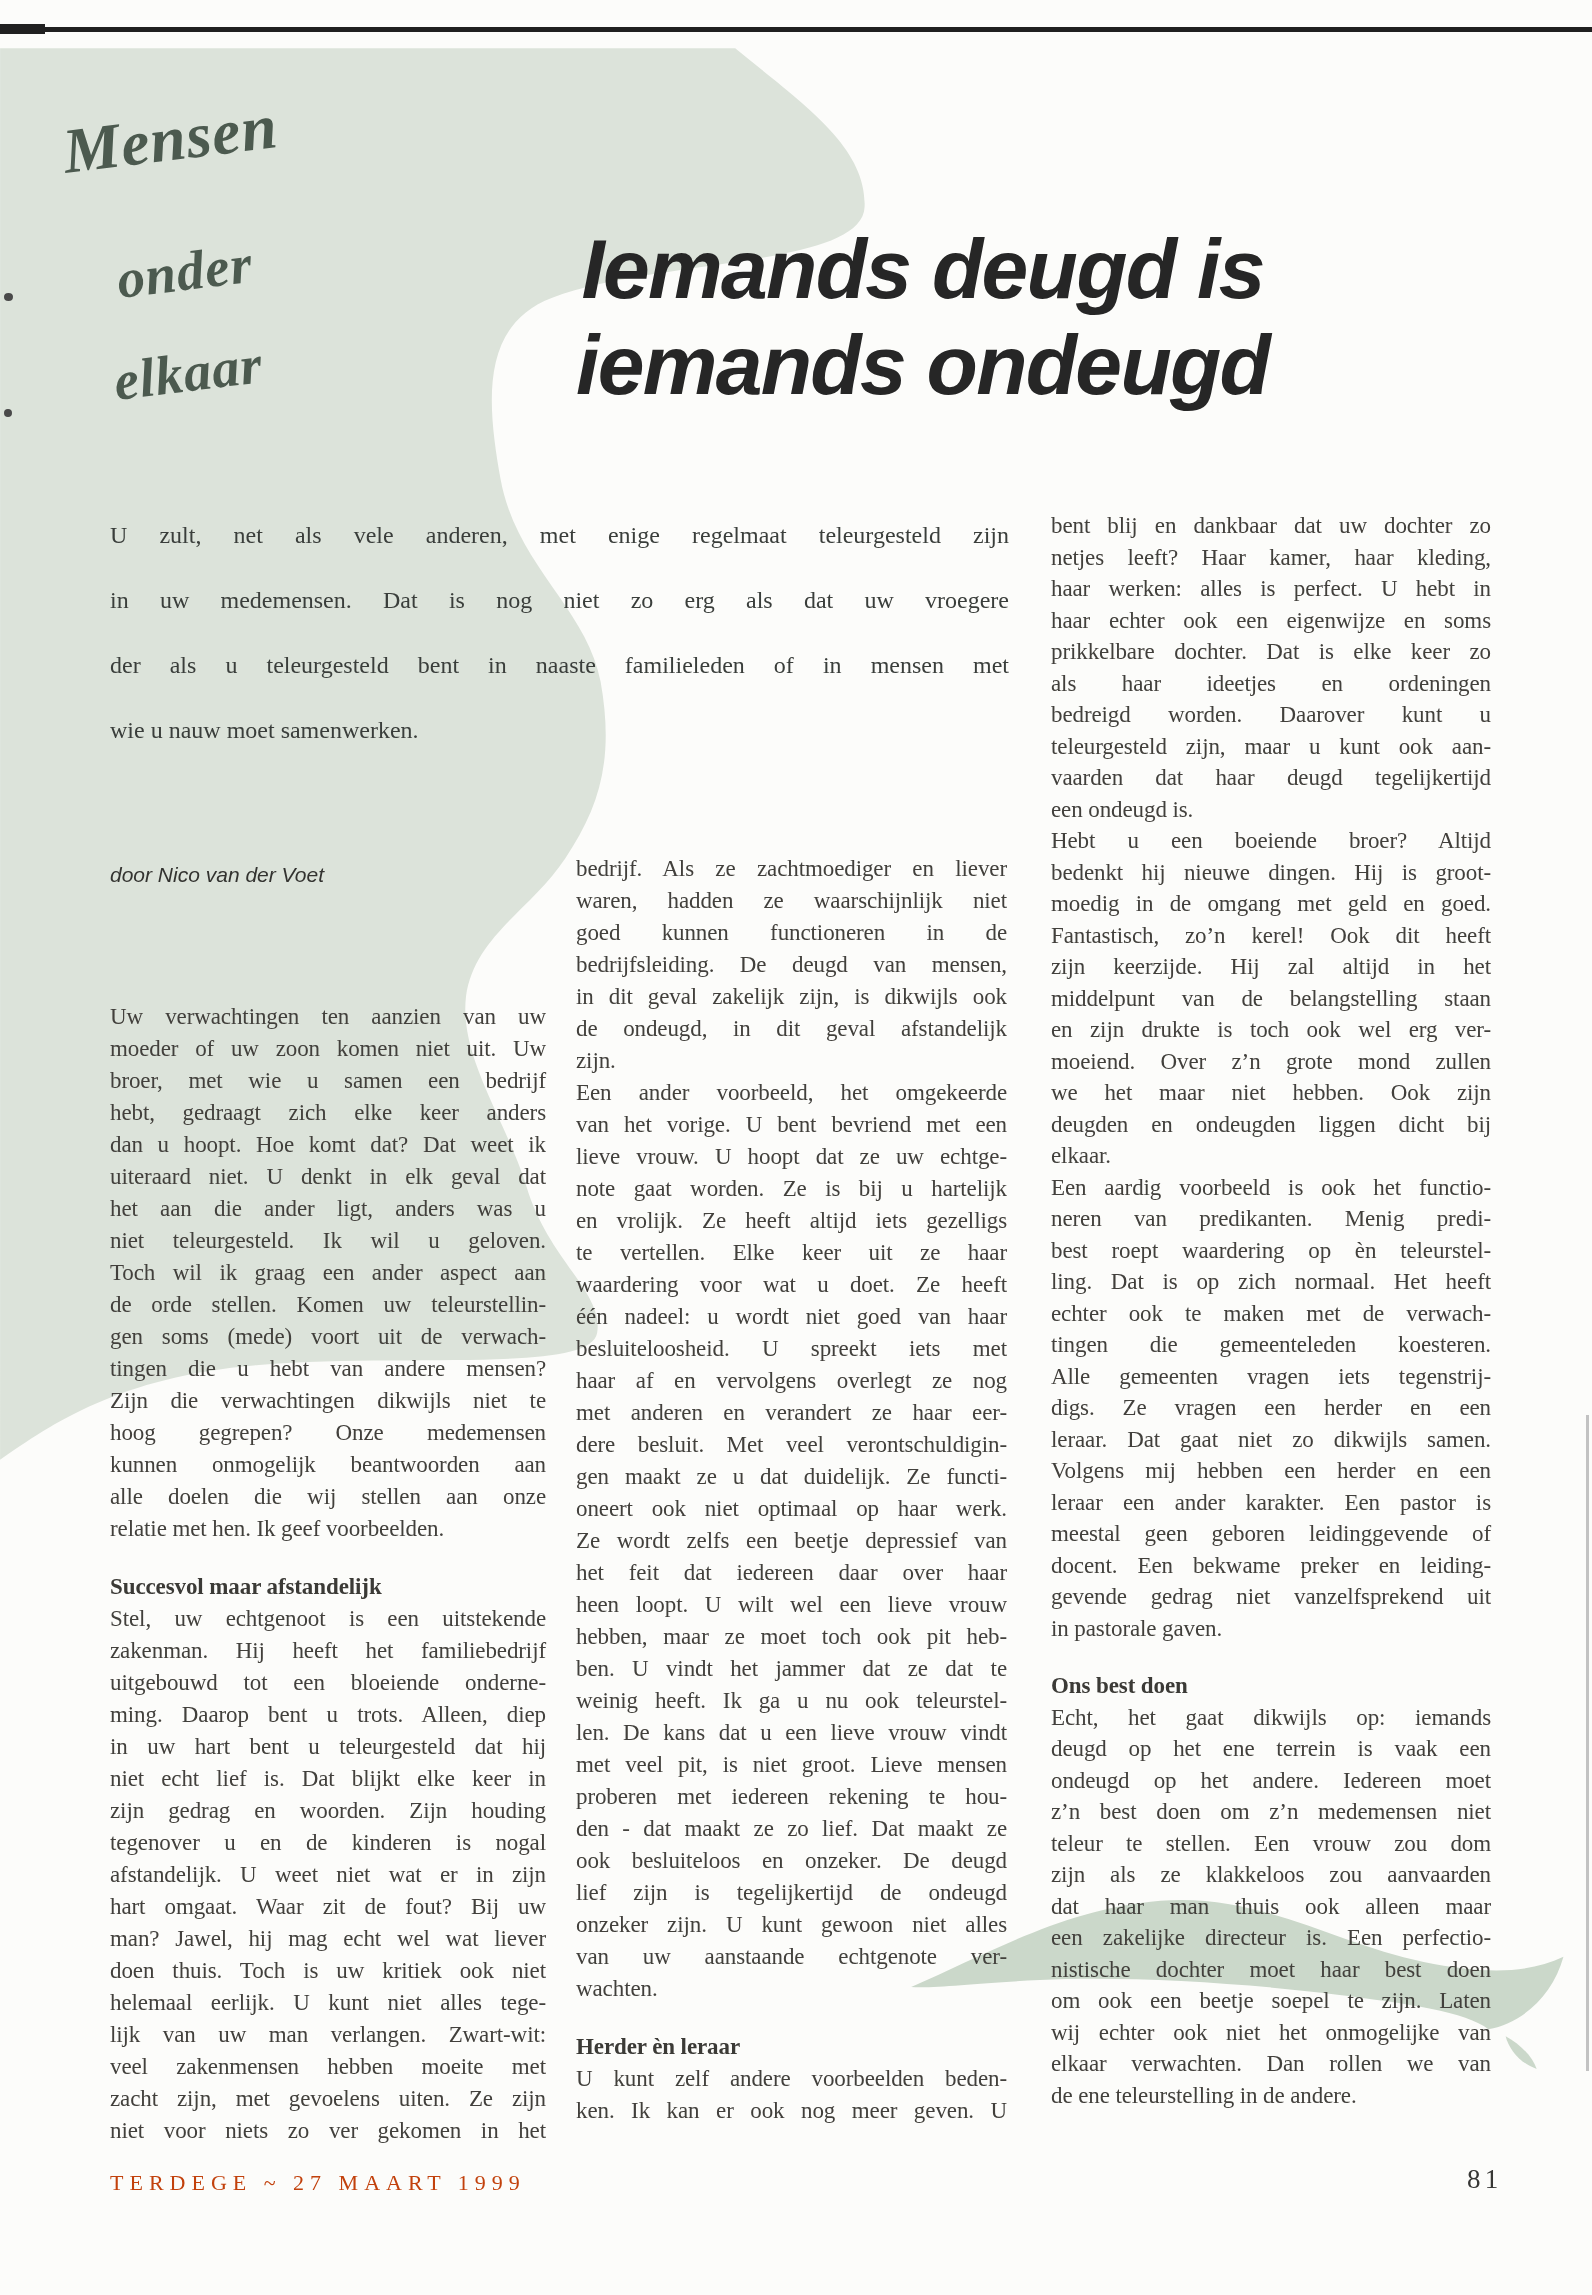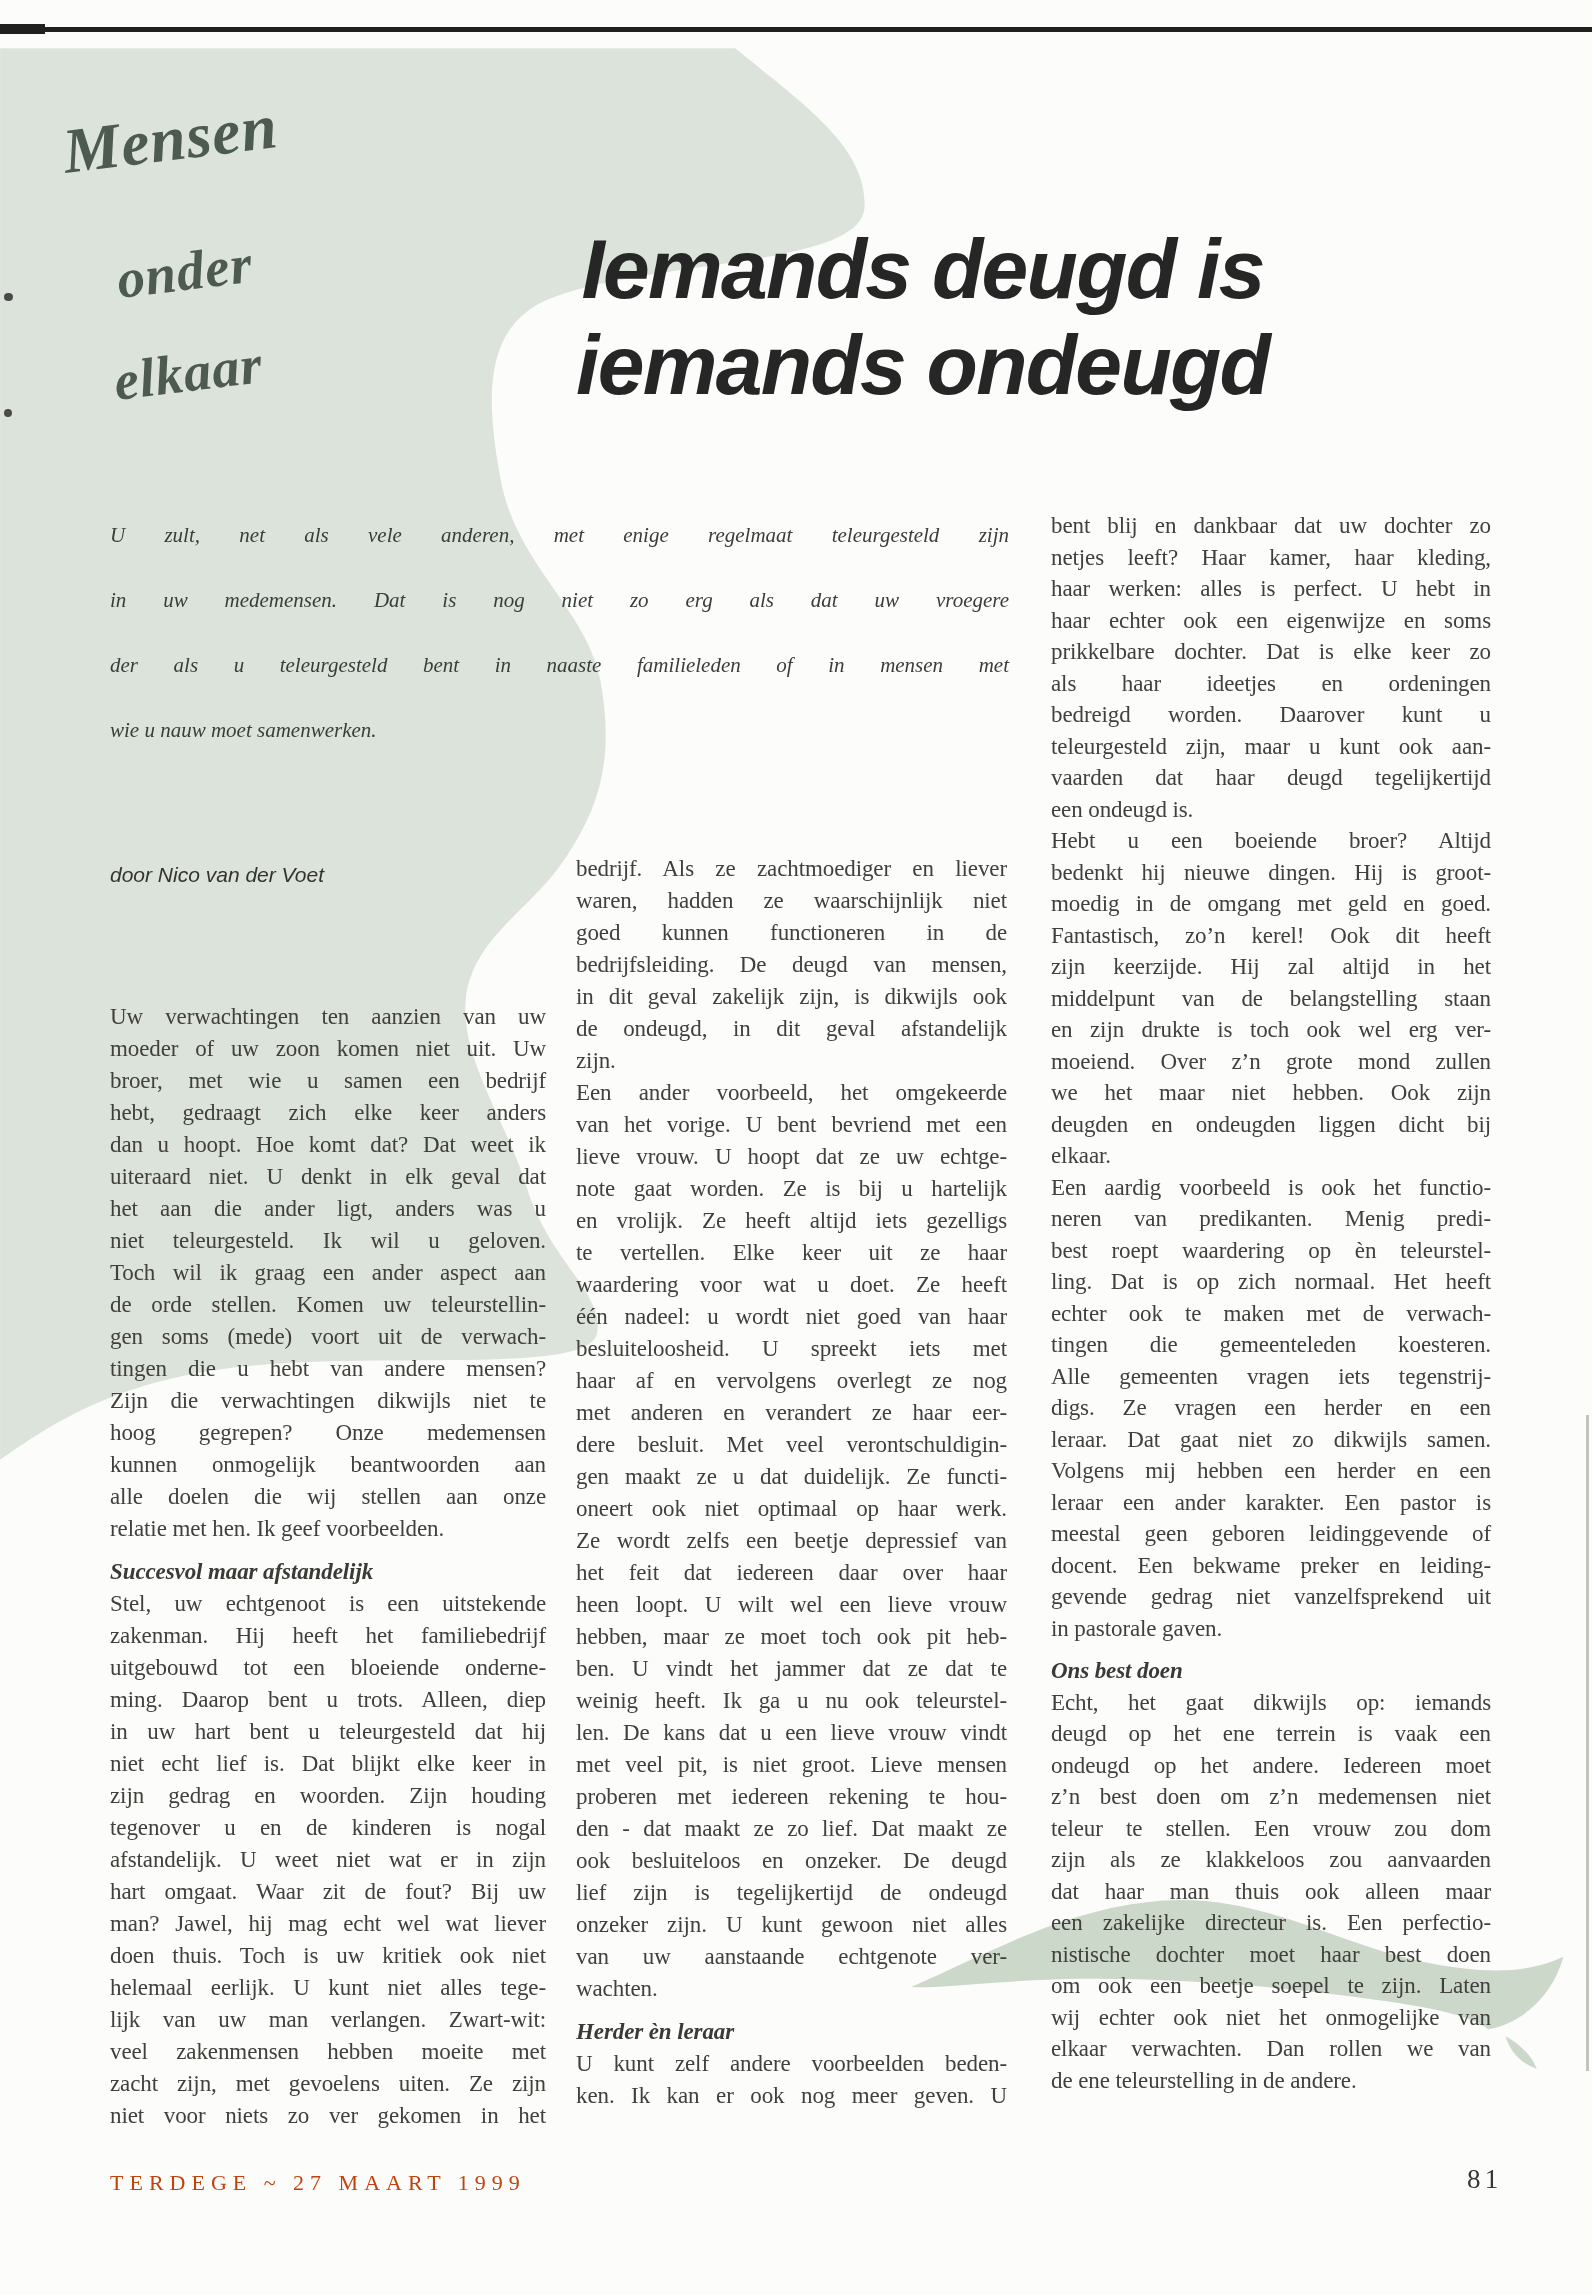"U zult, net als vele" #intro { font-size: 21px -> 24px; font-style: italic -> none }
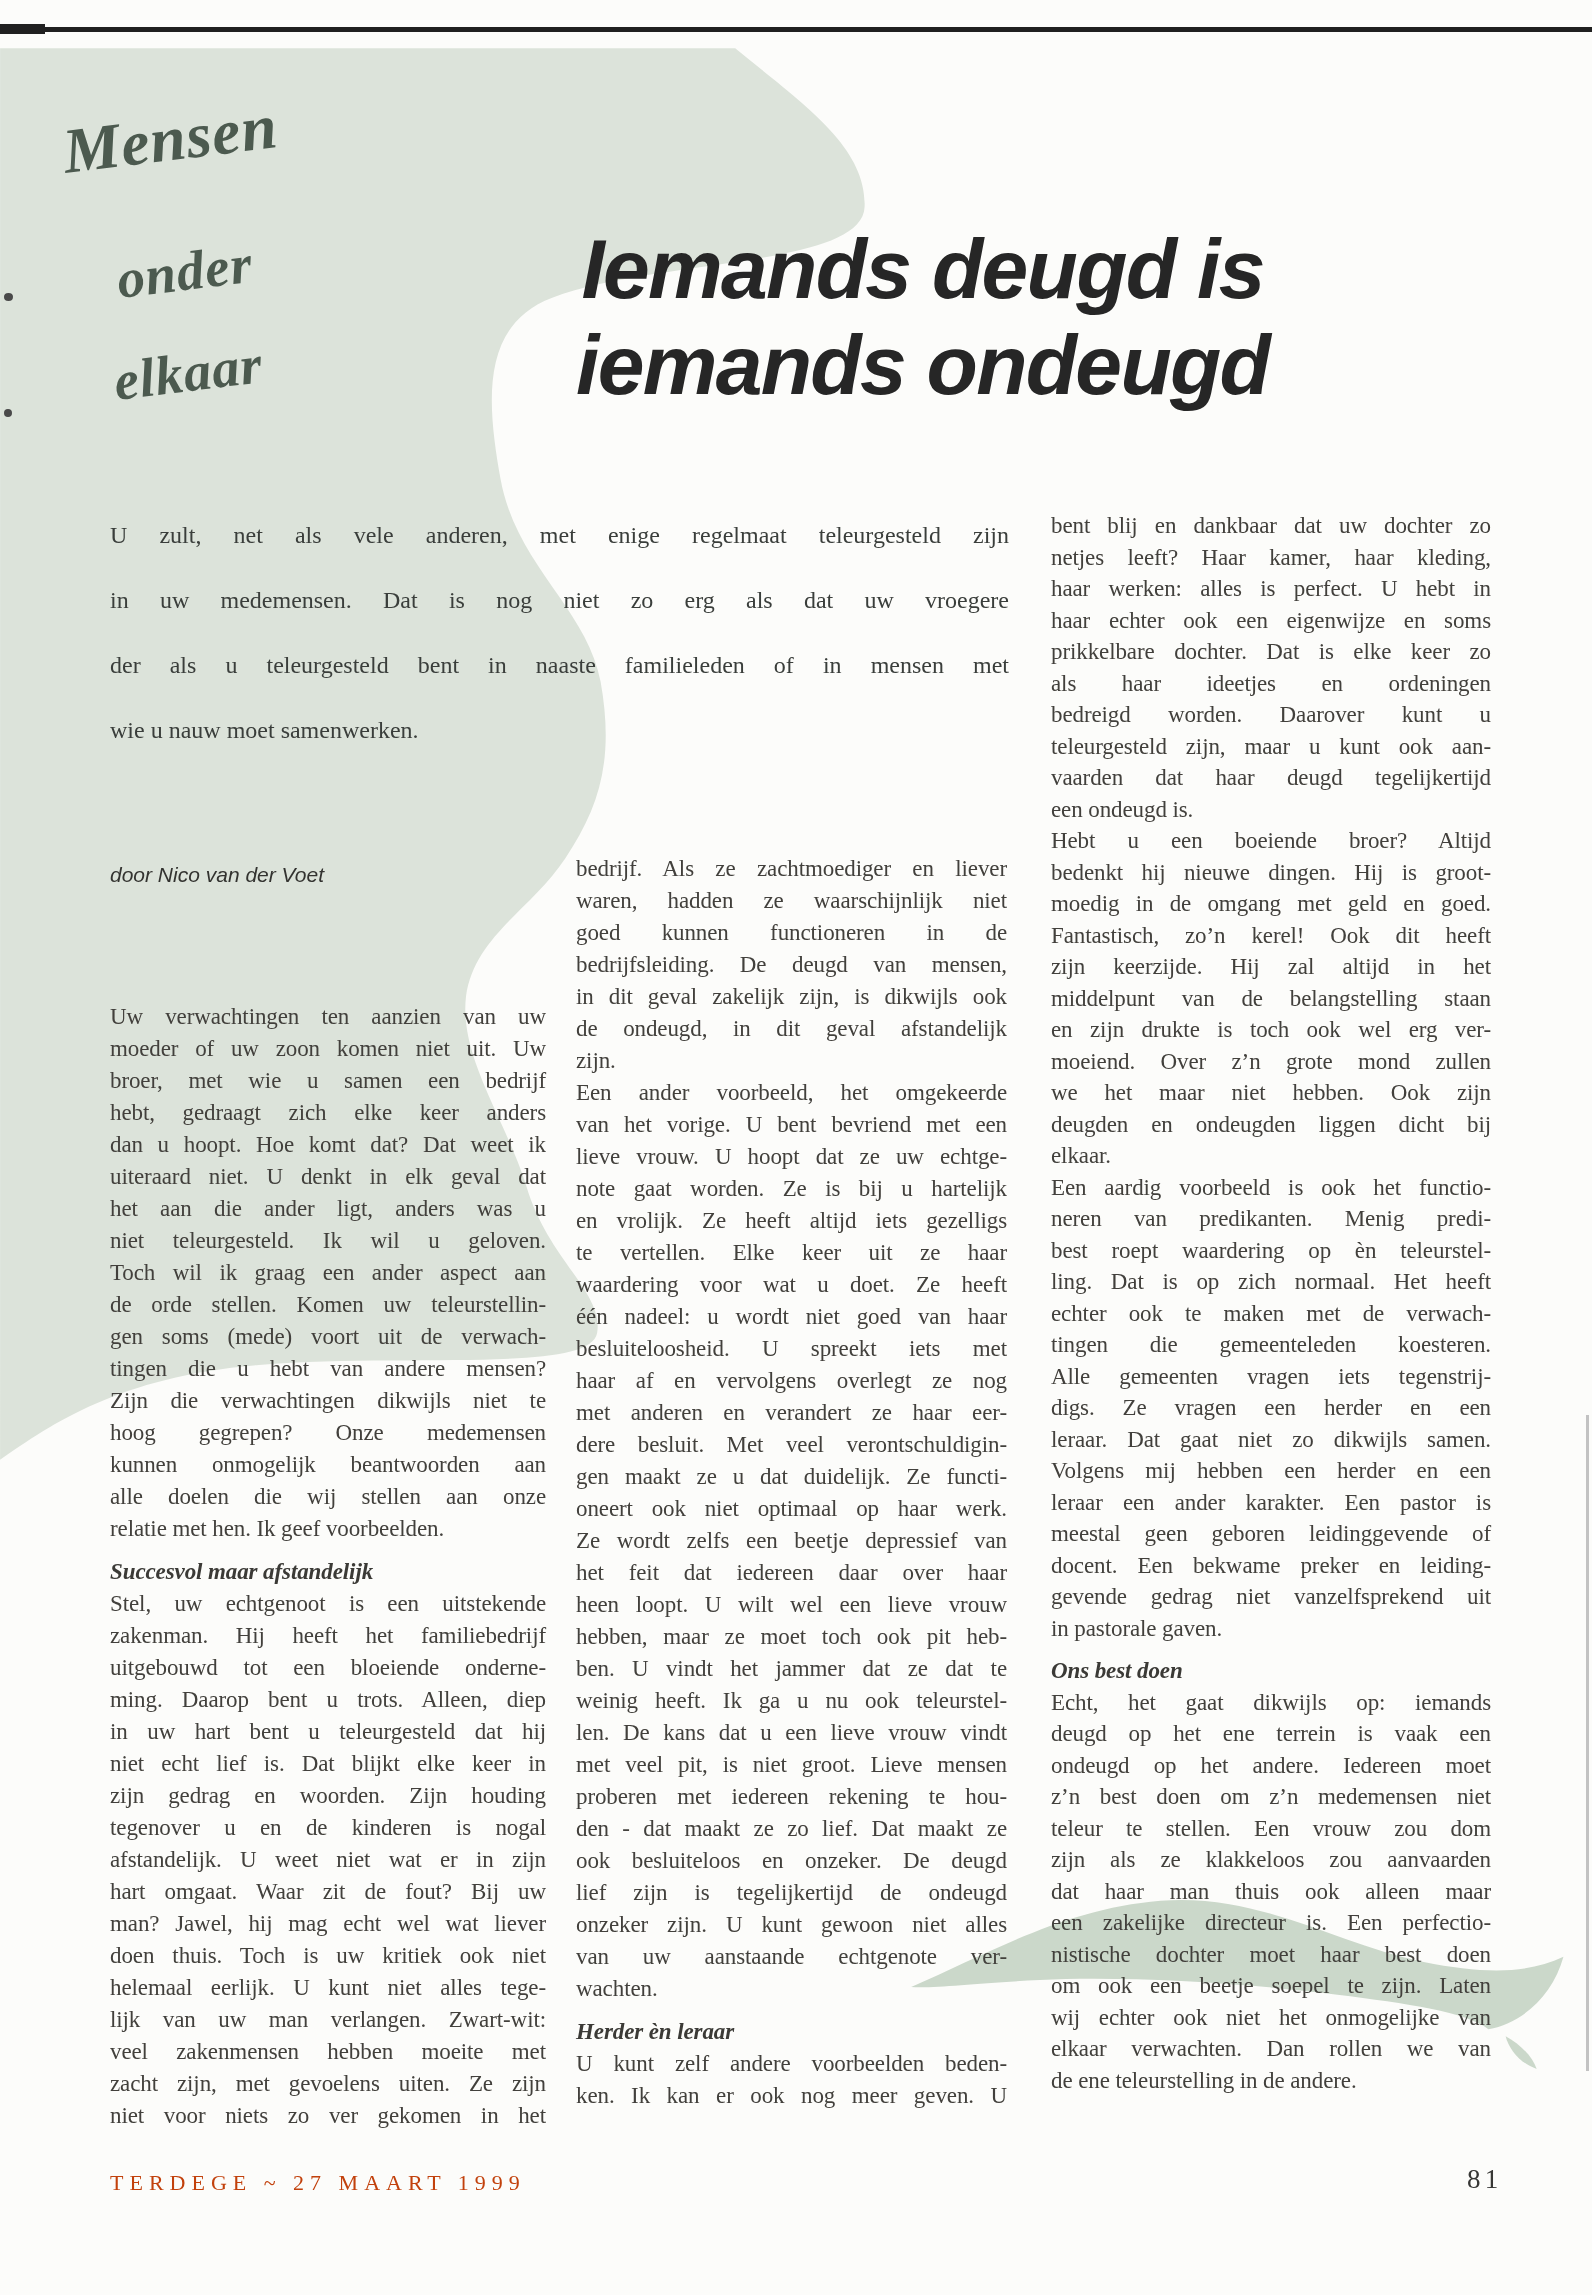"Succesvol maar afstandelijk" .bheading { font-style: italic -> none; margin-top: 11px -> 26px }
